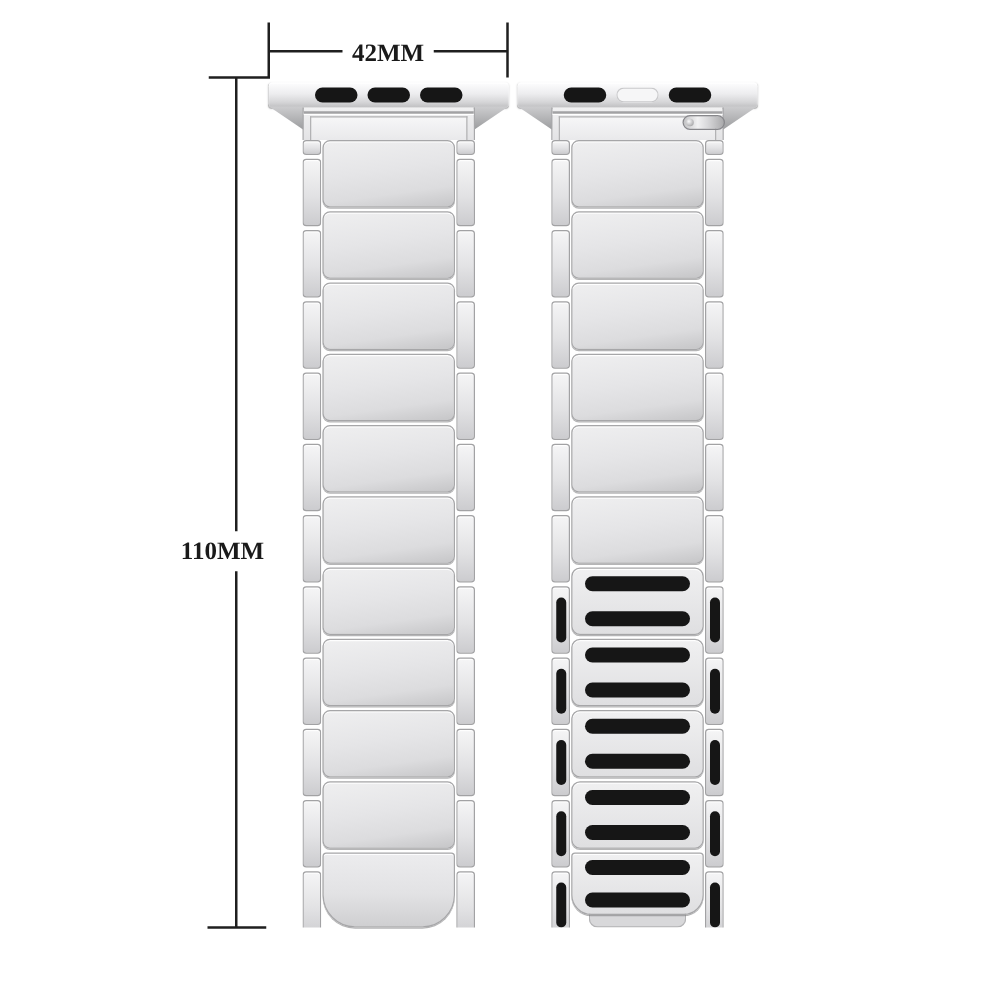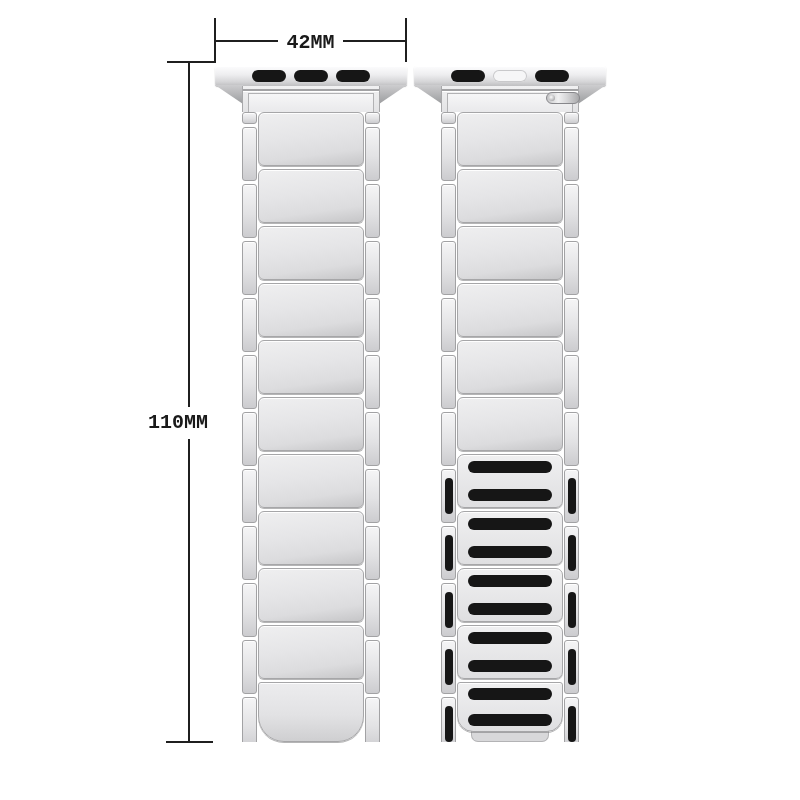"42MM" .stage { font-family: Liberation Mono, monospace -> Liberation Serif, serif }
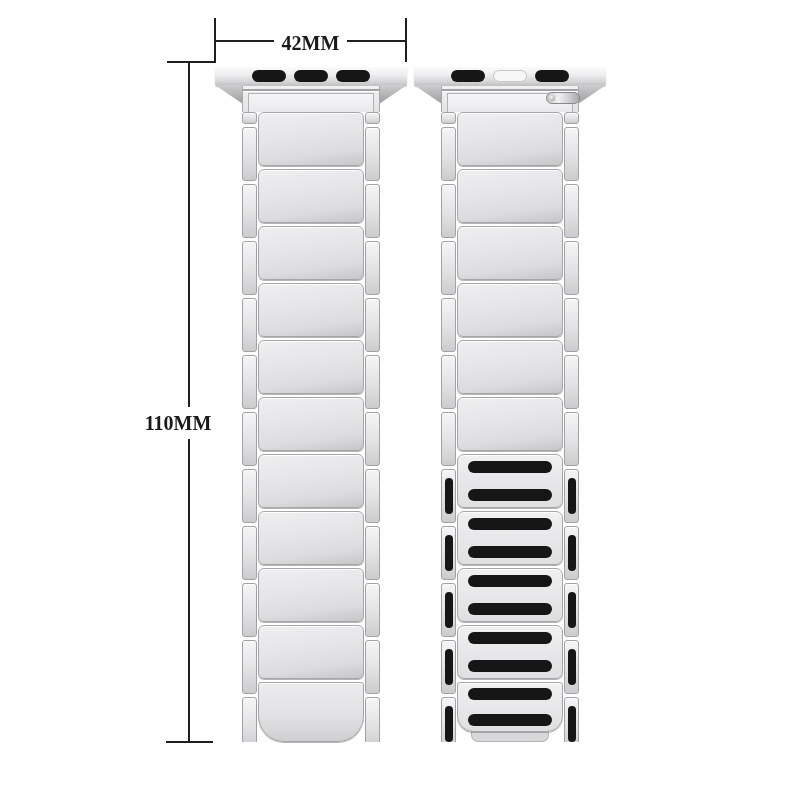"110MM" .hlabel { top: 407px -> 425px }
